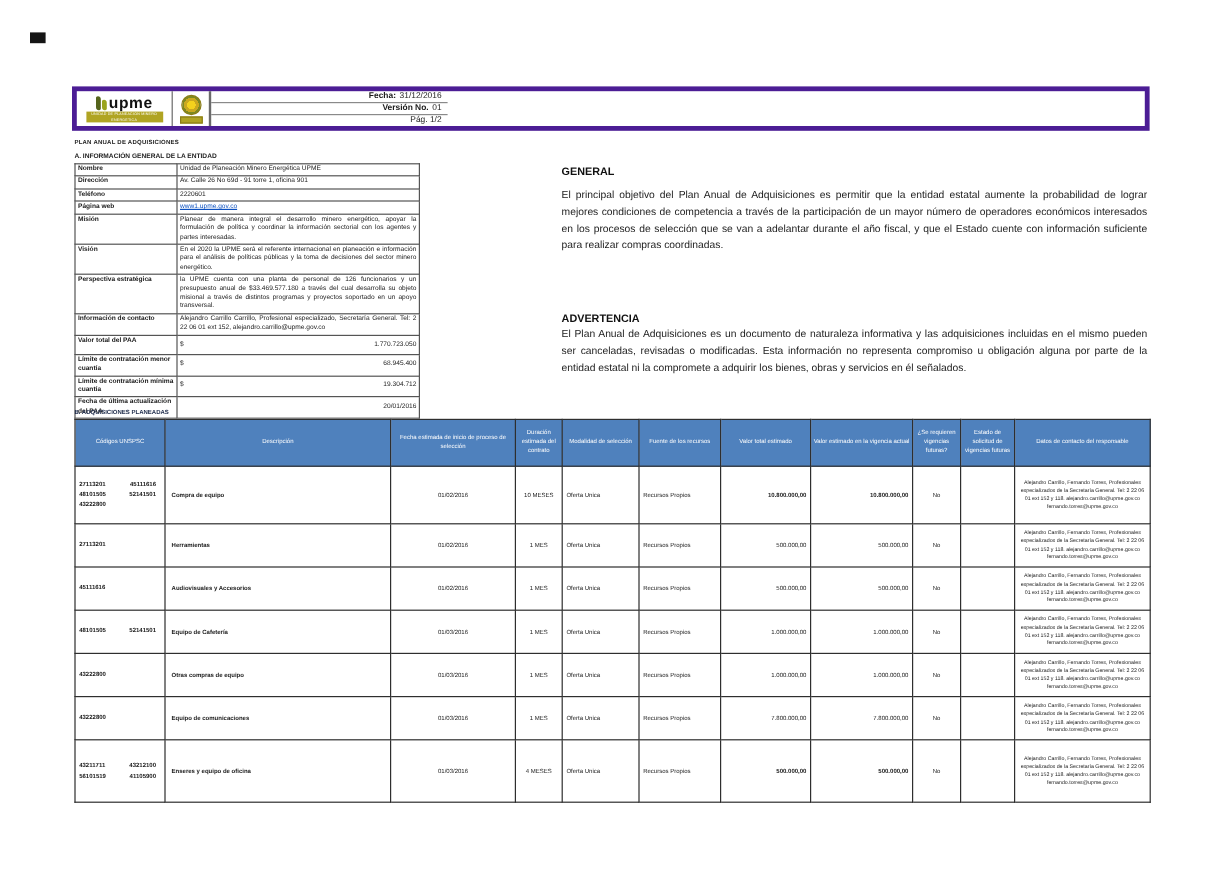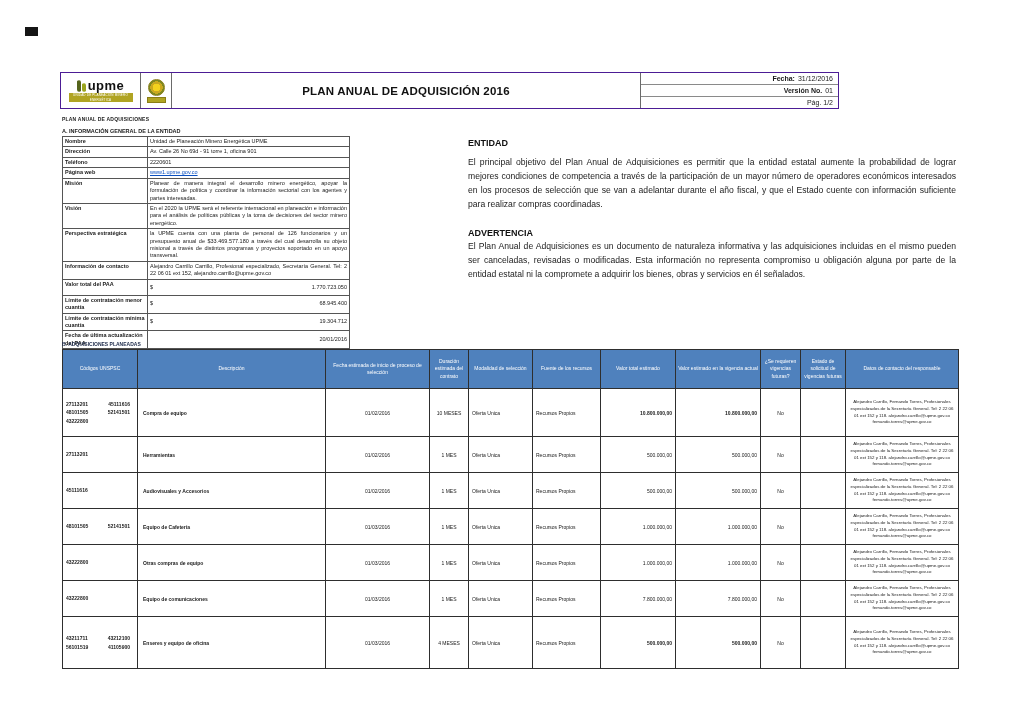"upme" .hdr { border: 1px solid #4c1d95 -> 4px solid #4c1d95; width: 779px -> 898px }
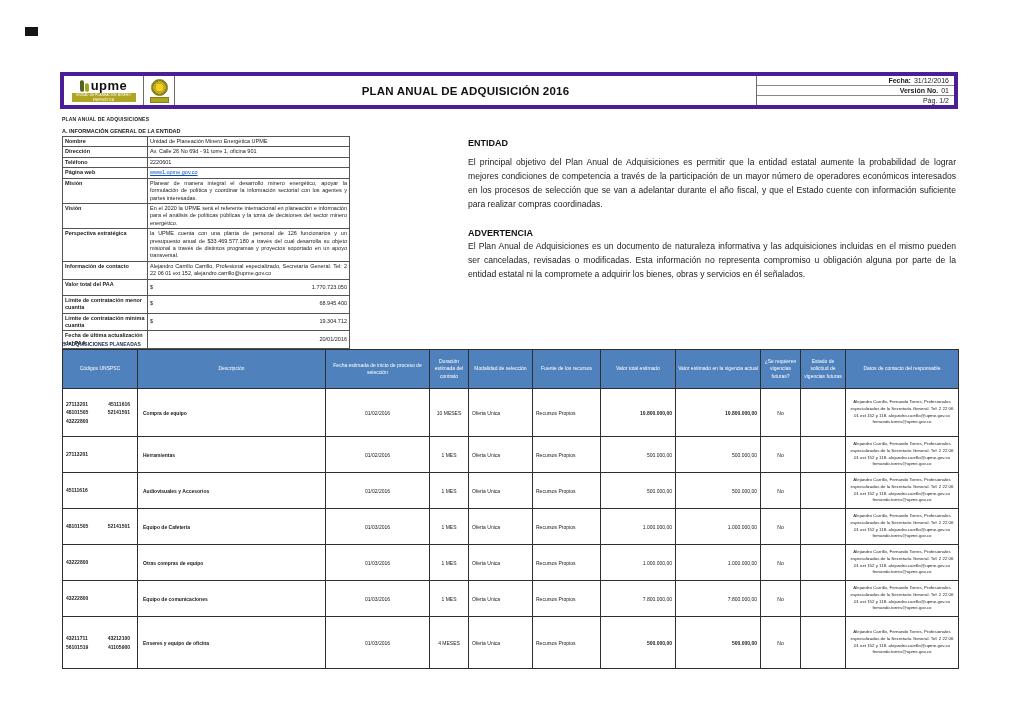"PLAN ANUAL DE ADQUISICIÓN 2016" div.title-cell { html: <div>PLAN ANUAL DE ADQUISICIÓN 2016</div> -> none }
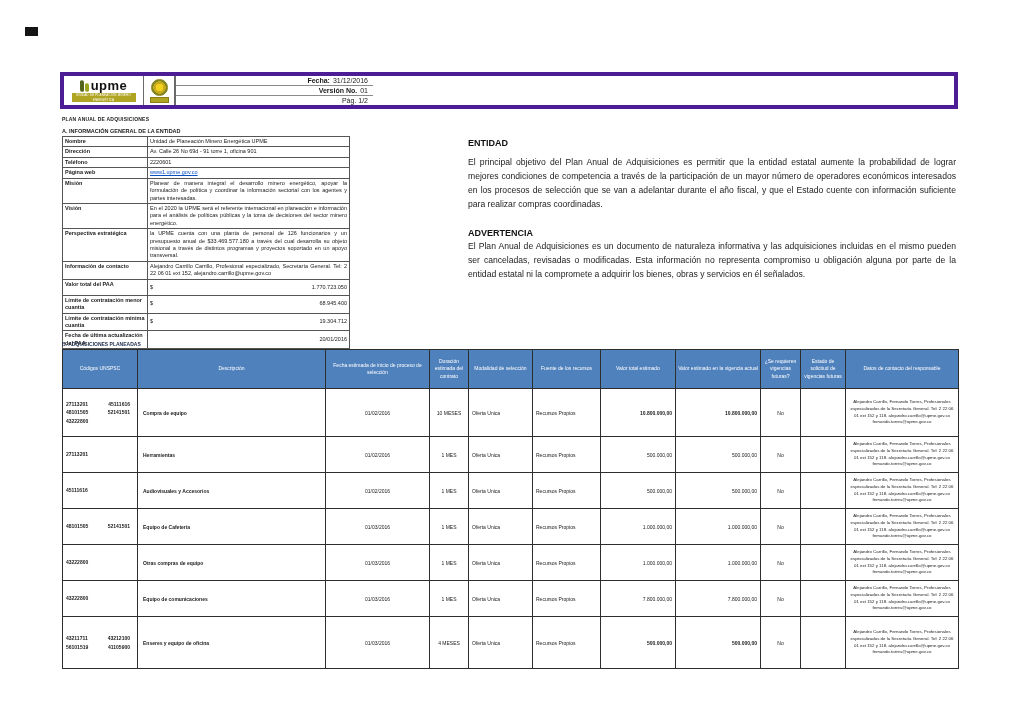"ENTIDAD" p.h-block { text: ENTIDAD -> GENERAL }
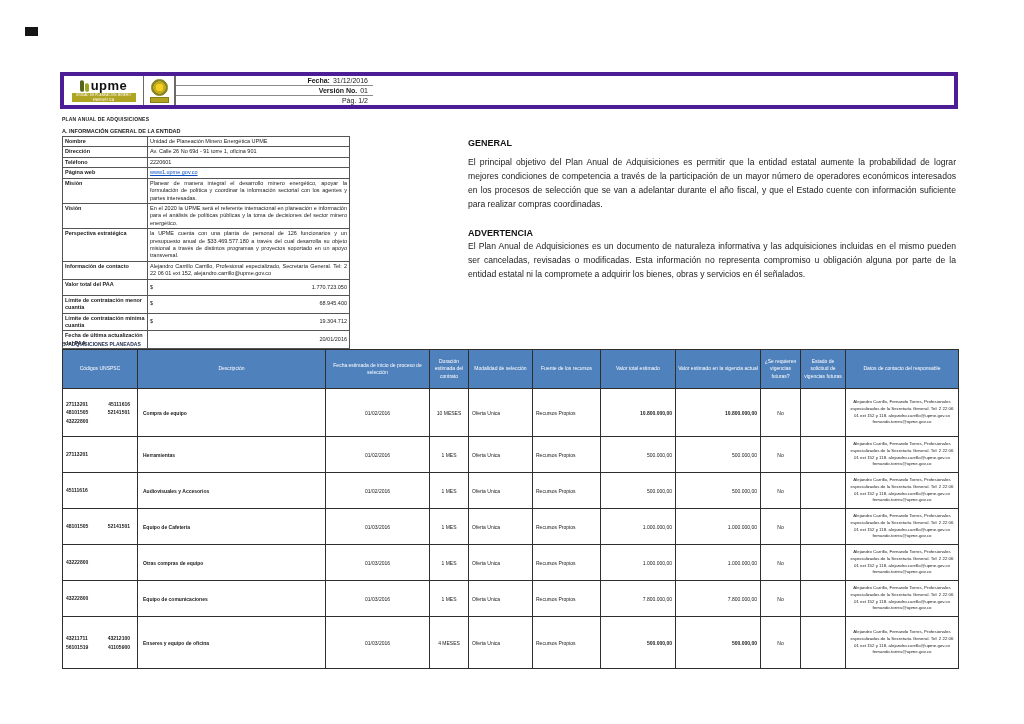"ADVERTENCIA" .adv { margin-top: 16px -> 48px }
